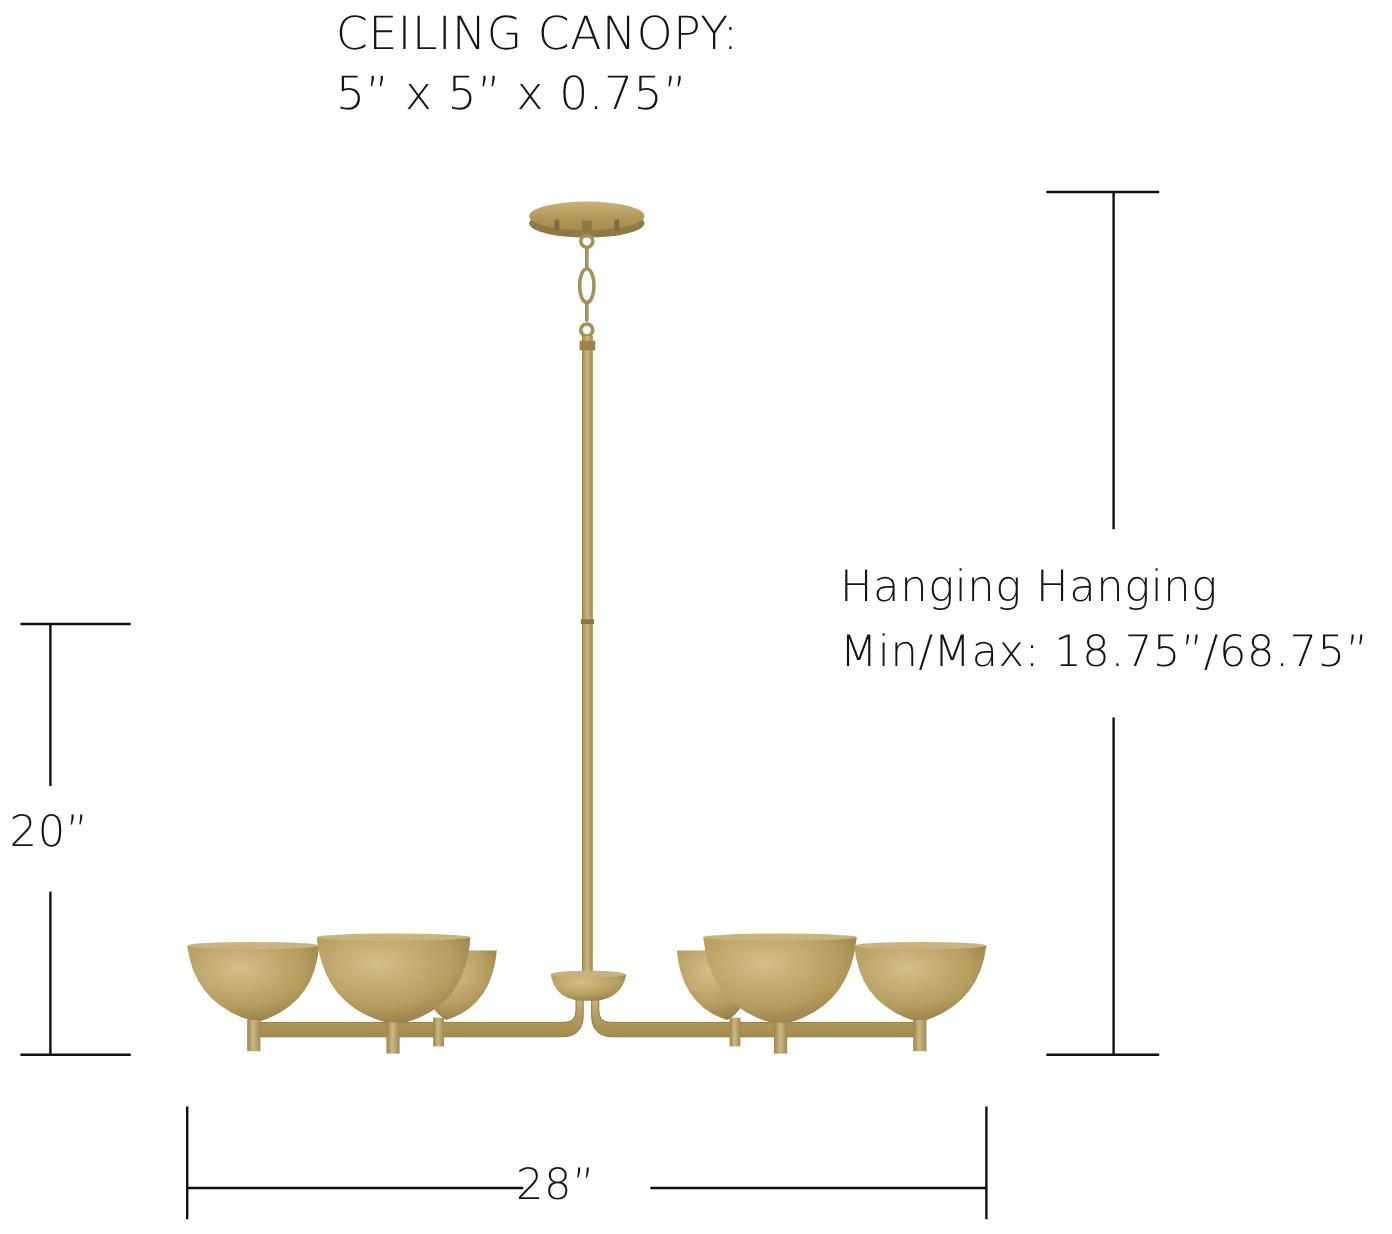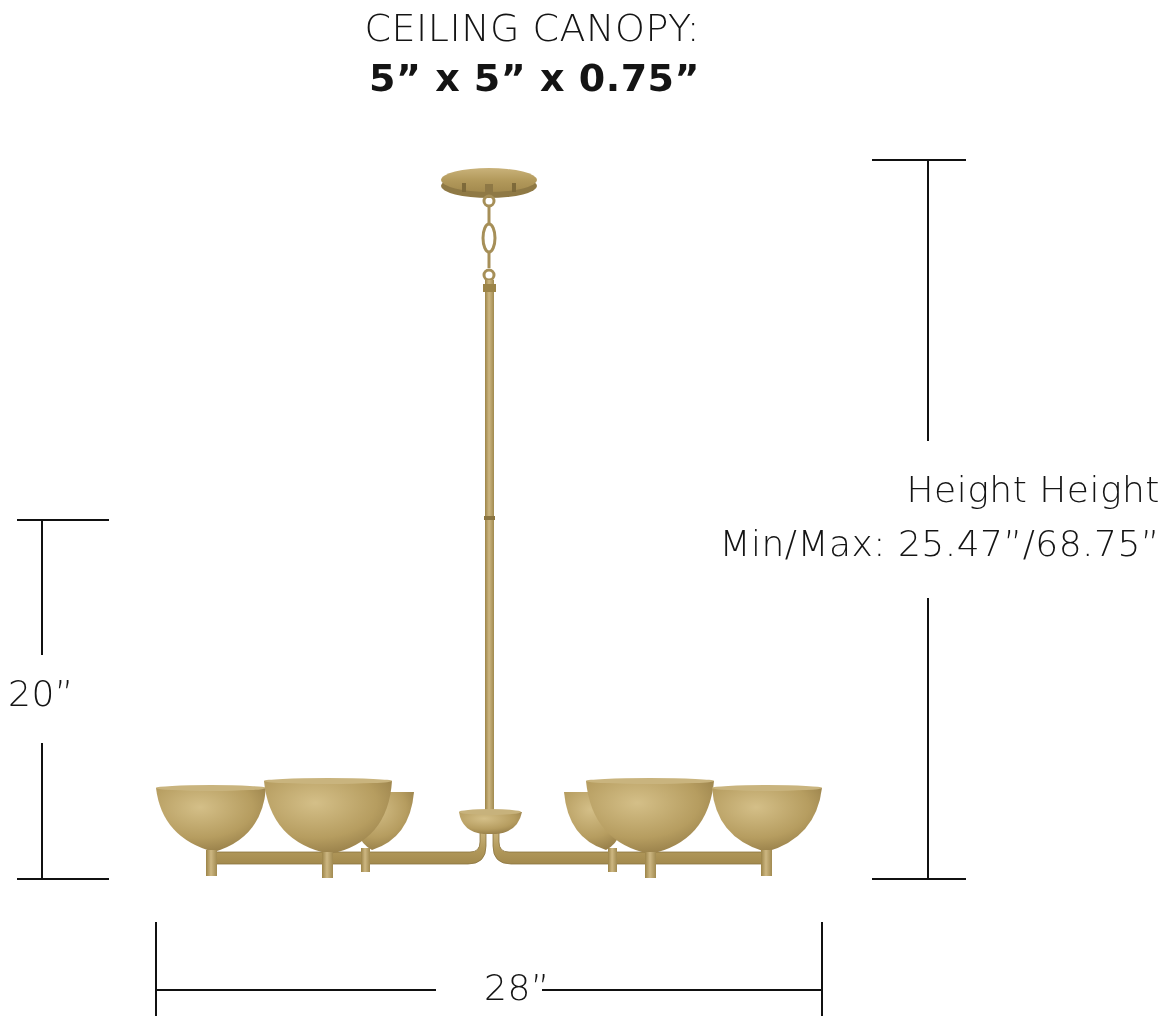"CEILING CANOPY:" .label { text-align: right -> left }
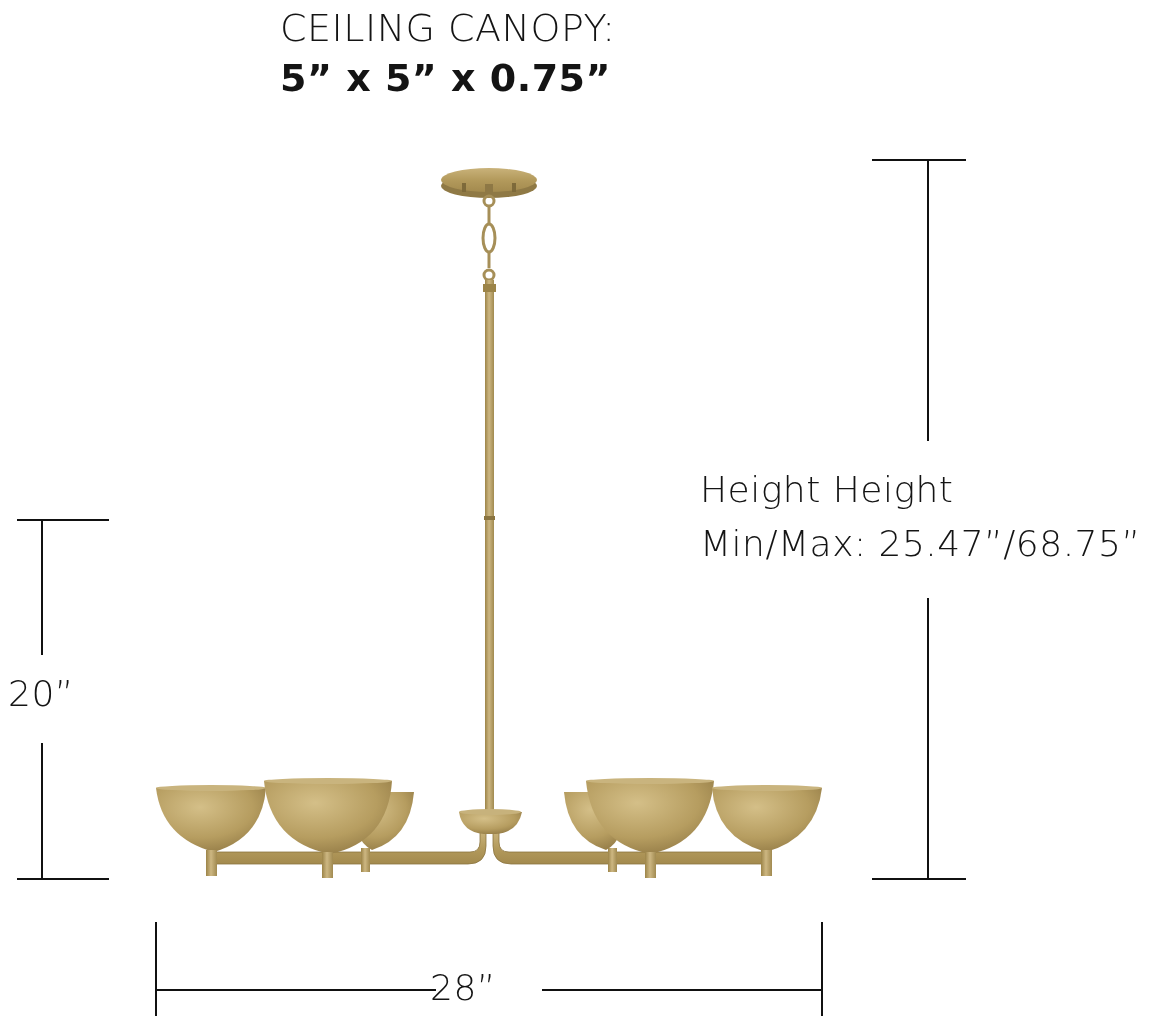"5” x 5” x 0.75”" .canopy-dims { font-weight: bold -> none }
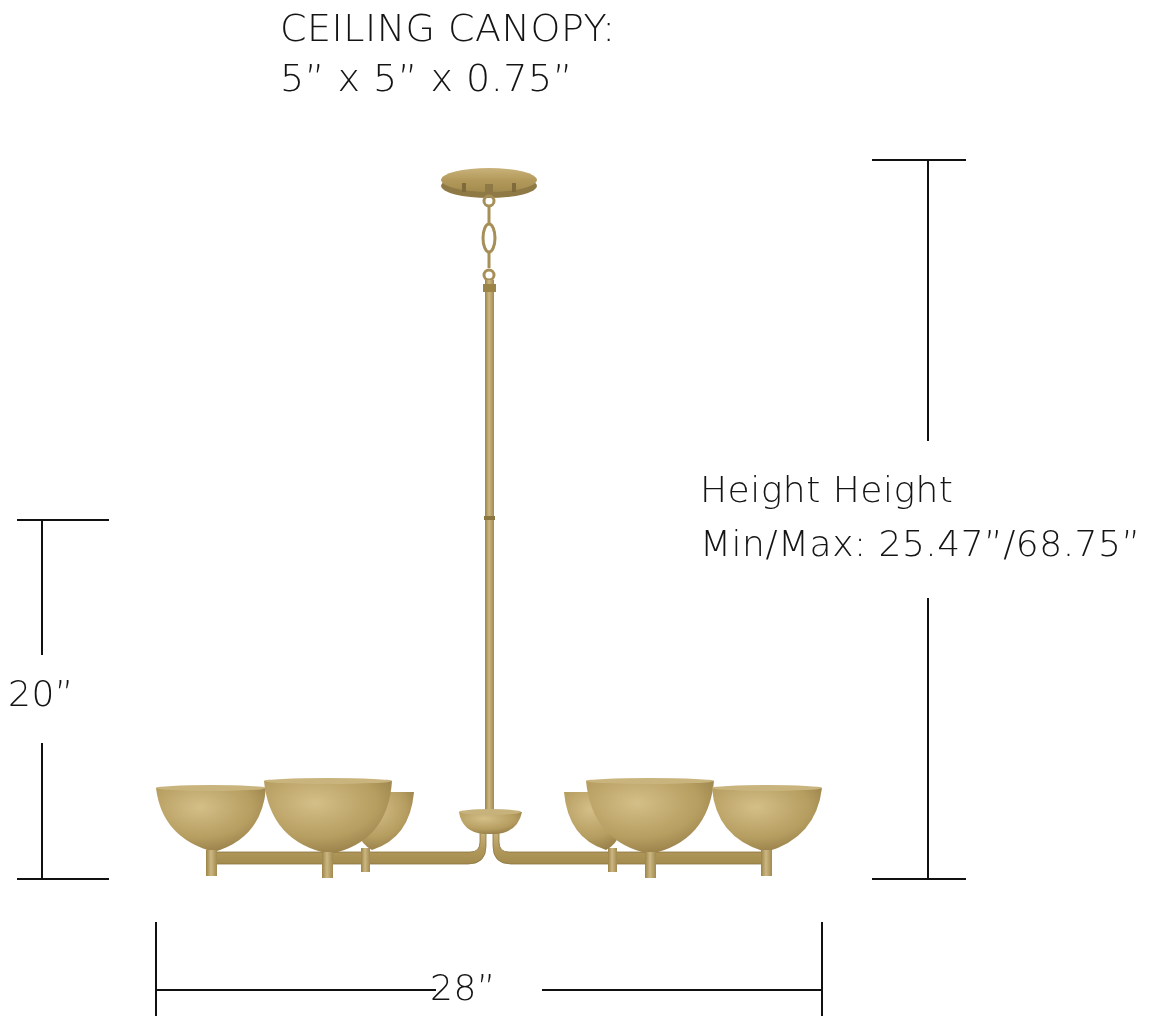"Height Height" div.label { text: Height Height -> Hanging Hanging }
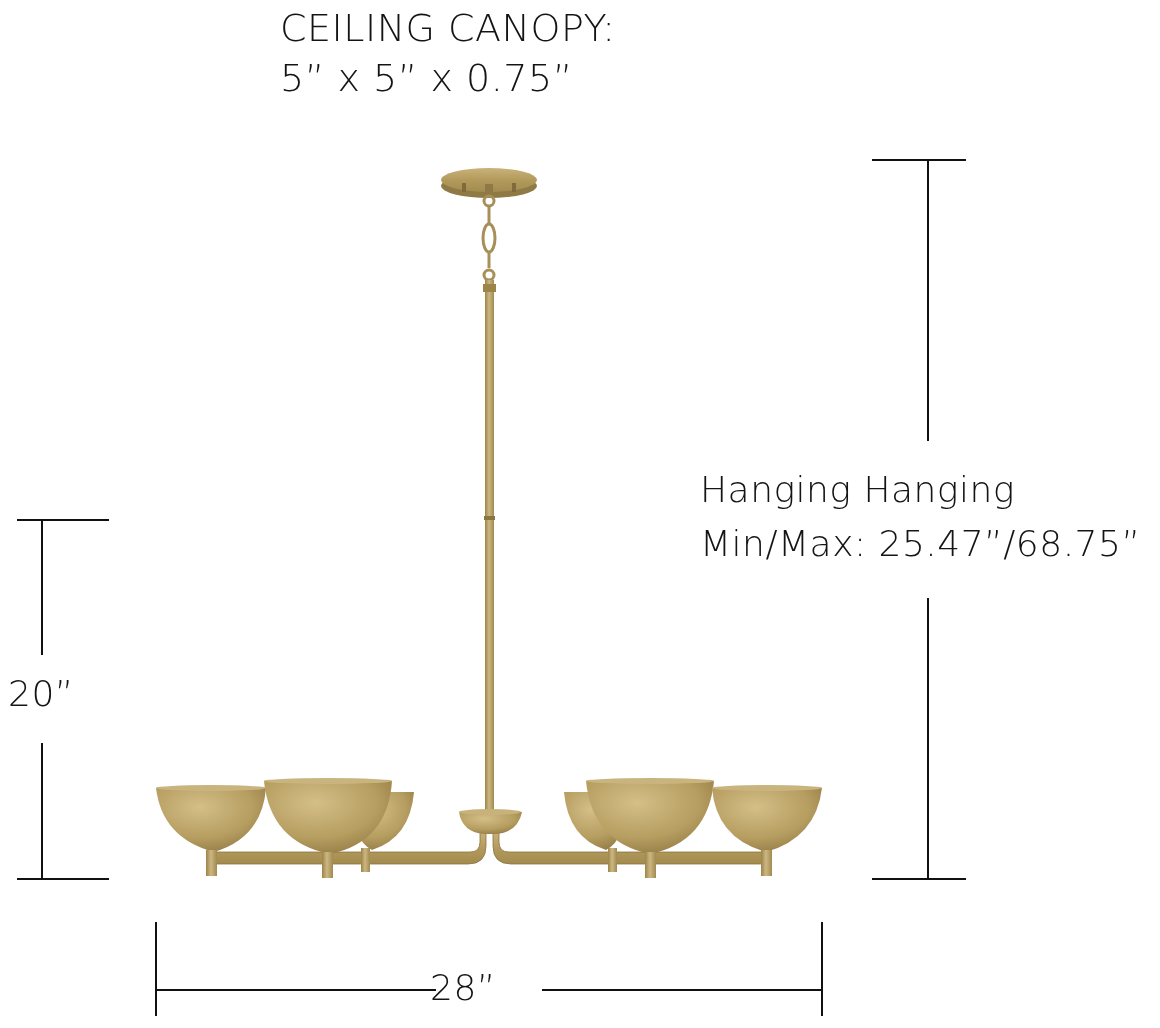"Min/Max: 25.47”/68.75”" div.label { text: 25.47 -> 18.75 }
